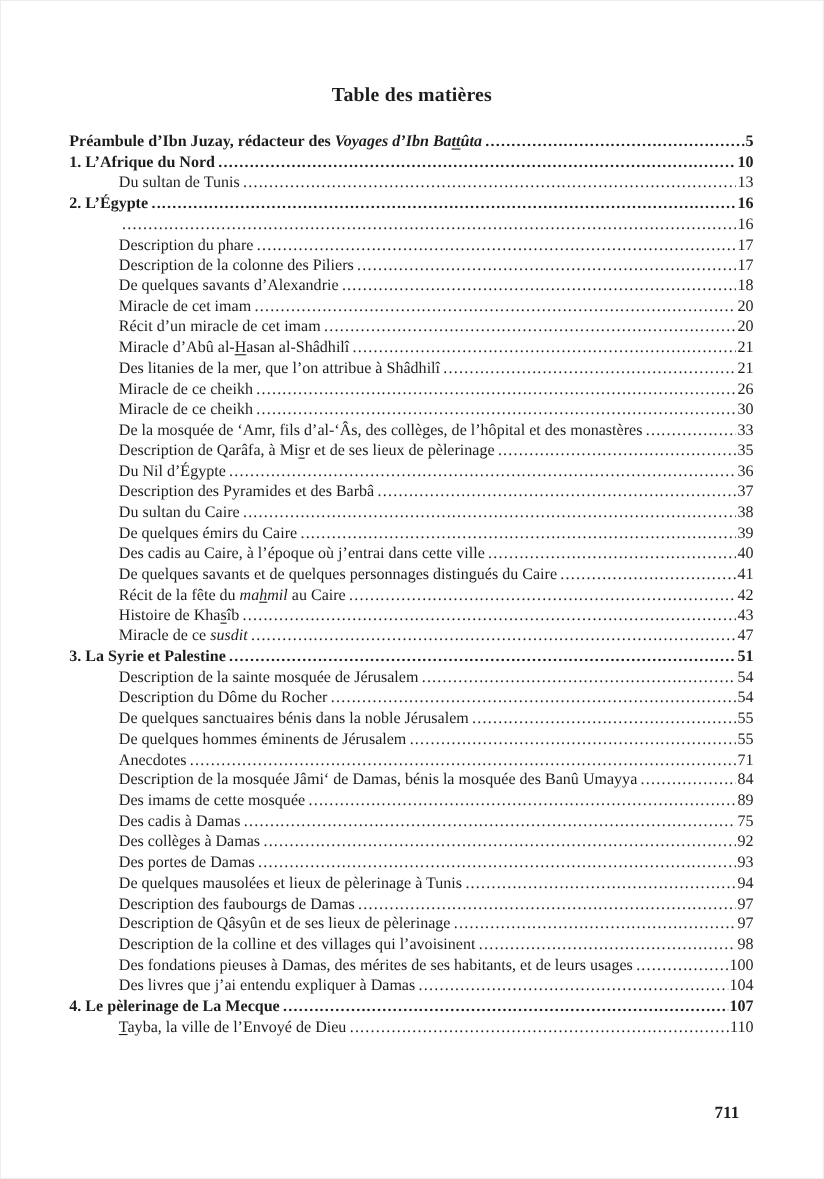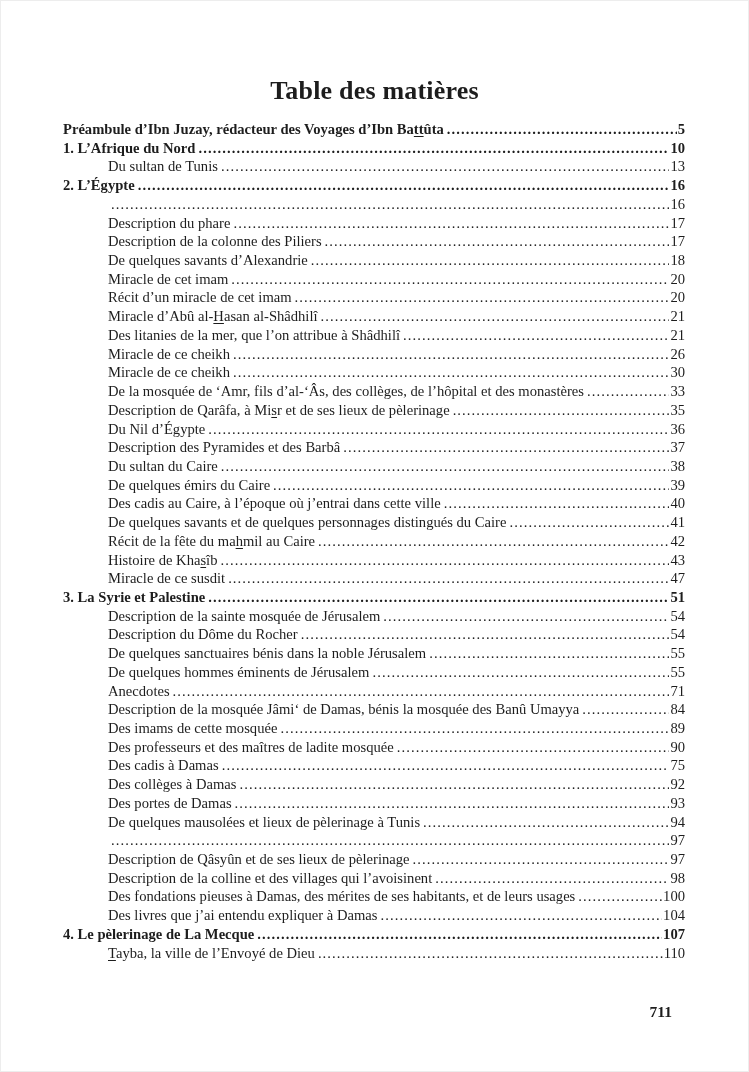"Table des matières" .page-title { font-size: 26px -> 18px }
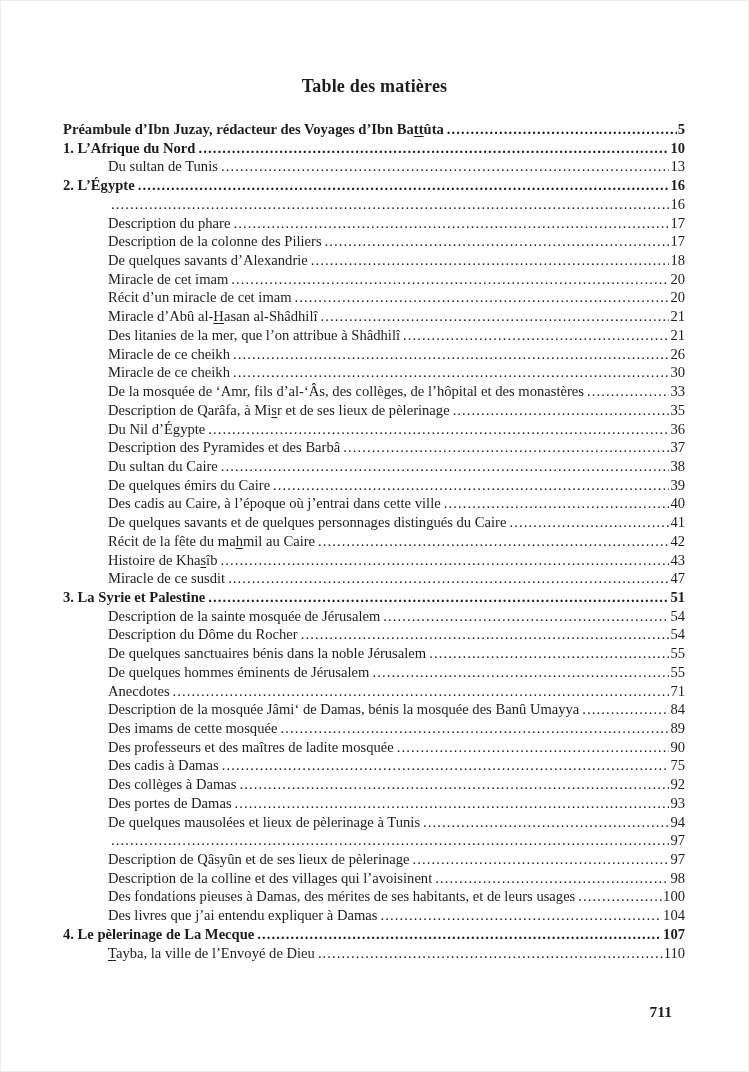"Voyages d’Ibn Ba" .etitle .i { font-style: none -> italic }
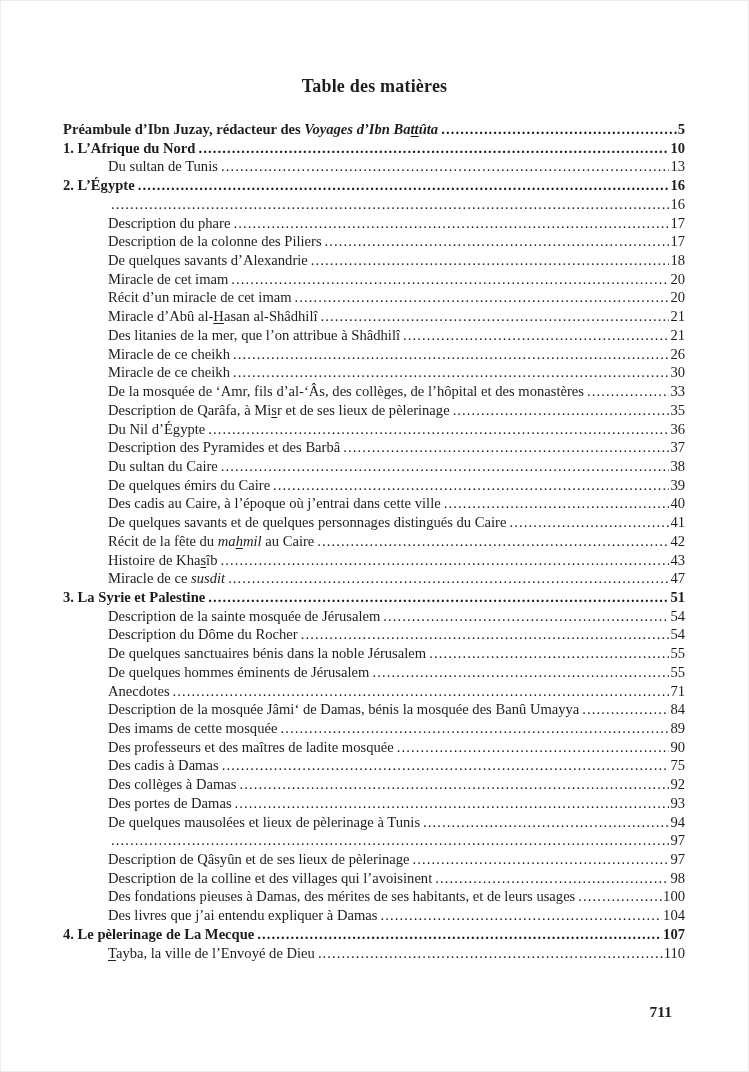"Des professeurs et des maîtres" div.row { html: <div> <span><span>Des professeurs et des maîtres de ladite mosquée</span></span> <span></span> <span>90</span> </div> -> none }
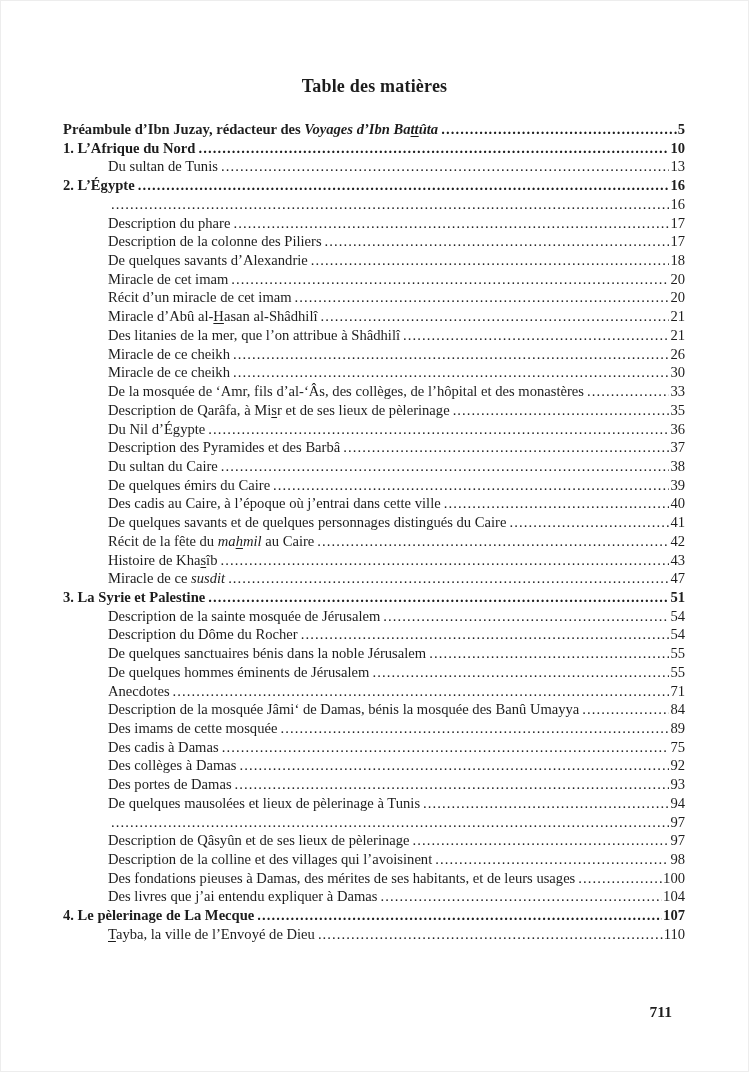"Description des faubourgs de Damas" span.etitle { html: none -> <span><span>Description des faubourgs de Damas</span></span> }
